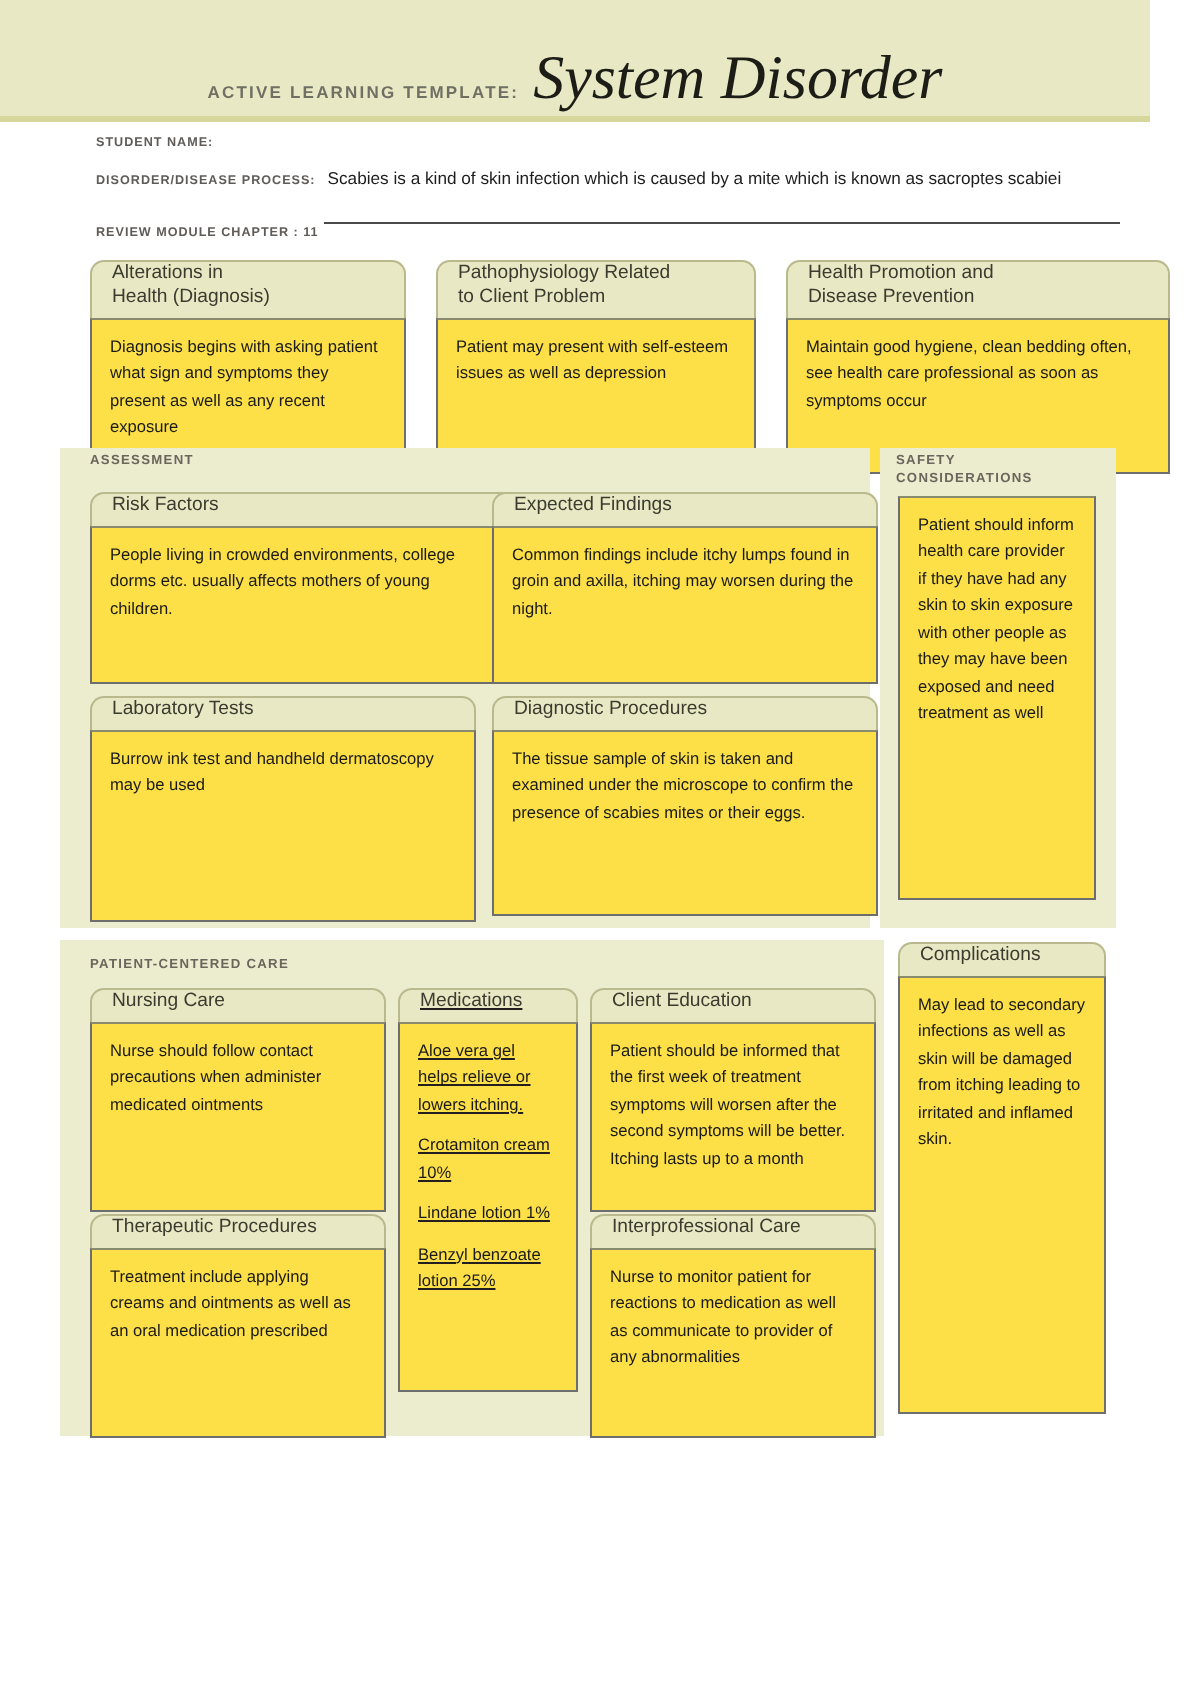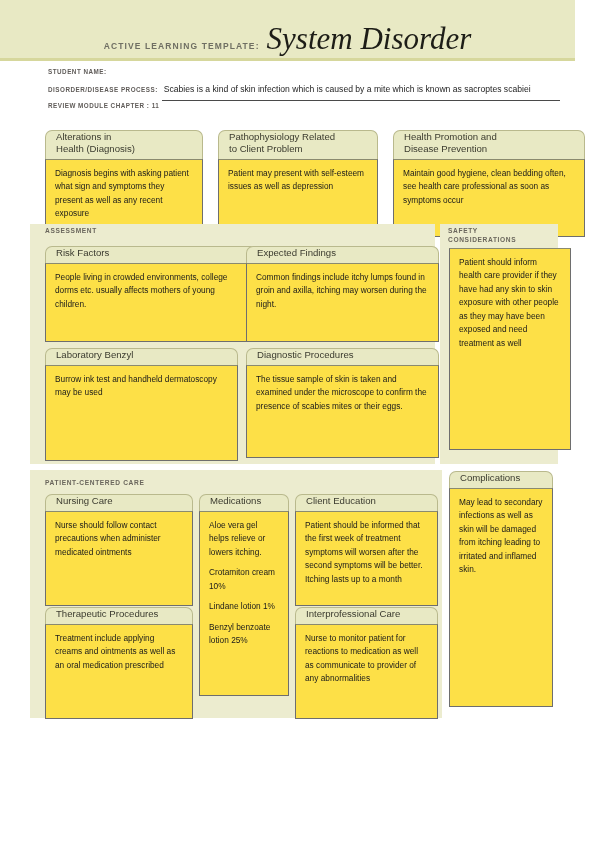"Scabies is a kind of" .meta-value { padding: 0 2px 6px 2px -> 0 2px 17px 2px }
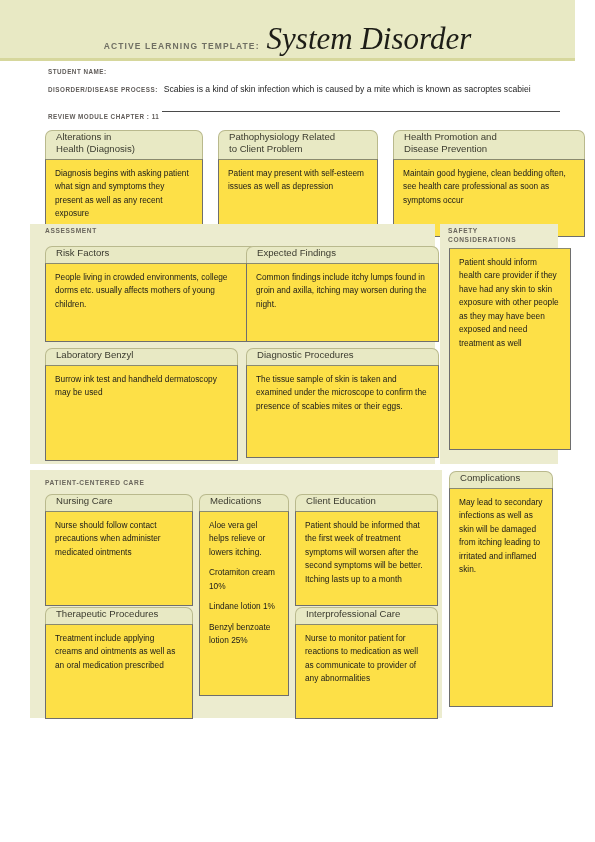"Patient should inform health care" #card-safety { width: 122px -> 99px }
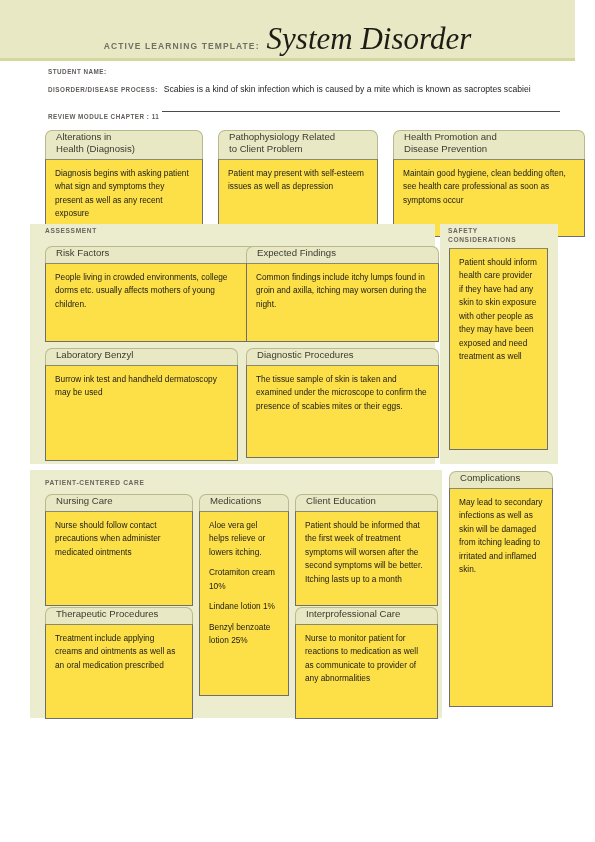"Laboratory Benzyl" div.card-head { text: Benzyl -> Tests }
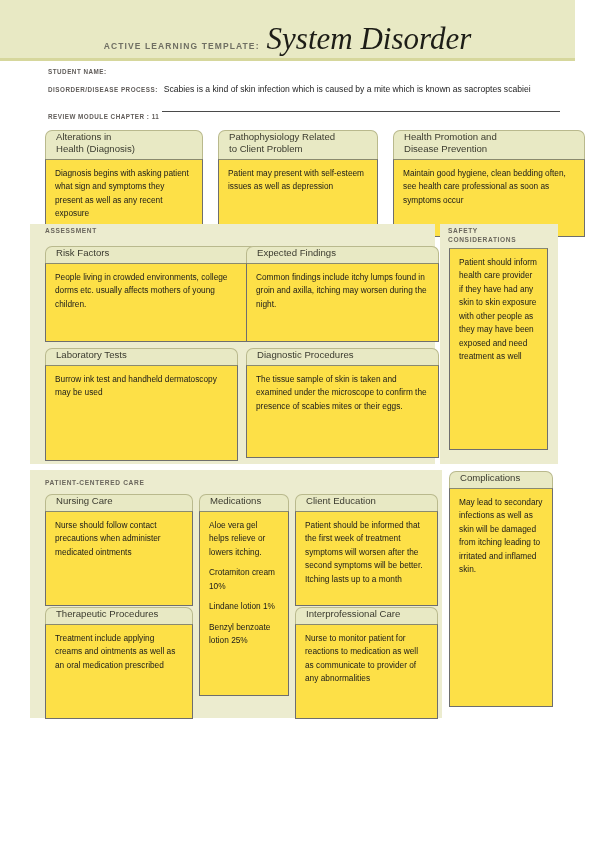"Medications" #card-medications { text-decoration: none -> underline }
